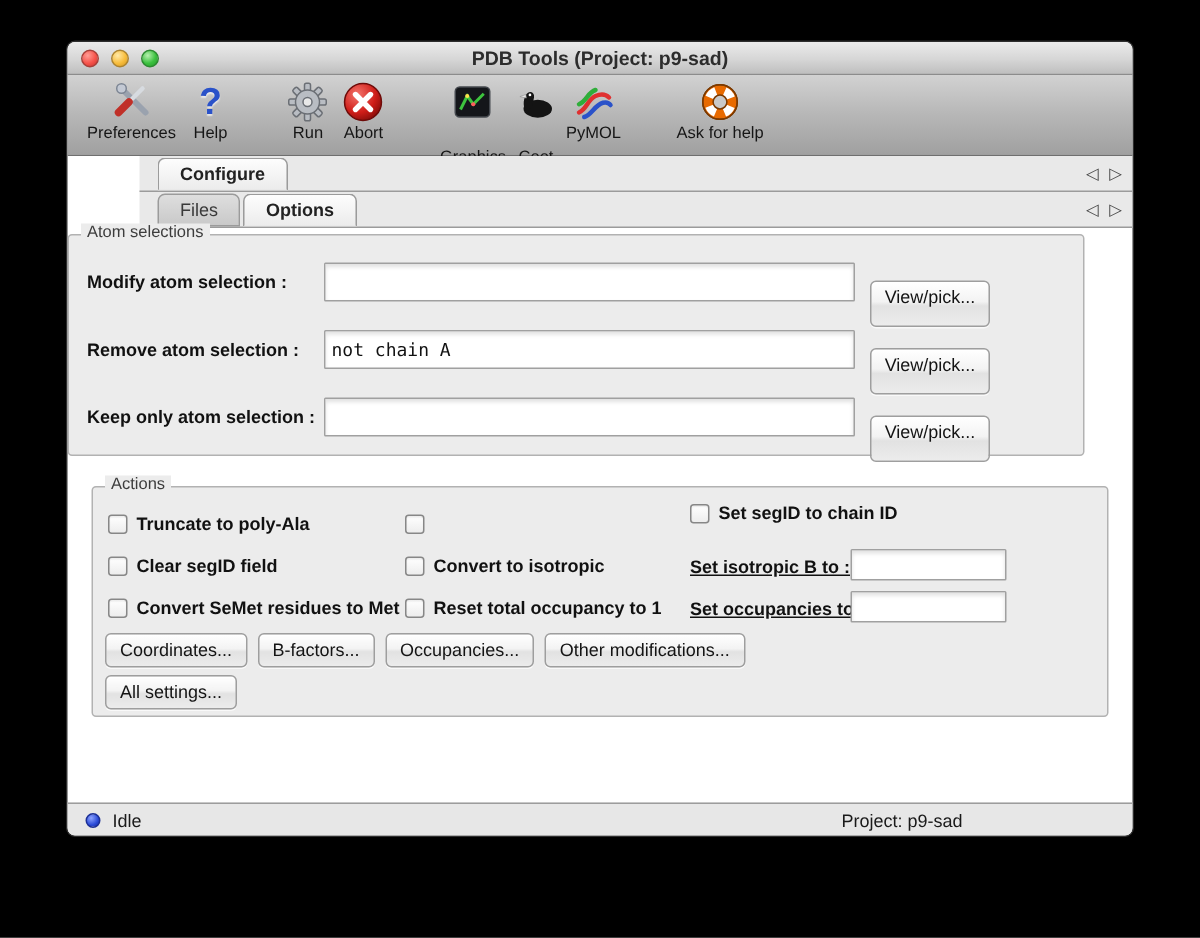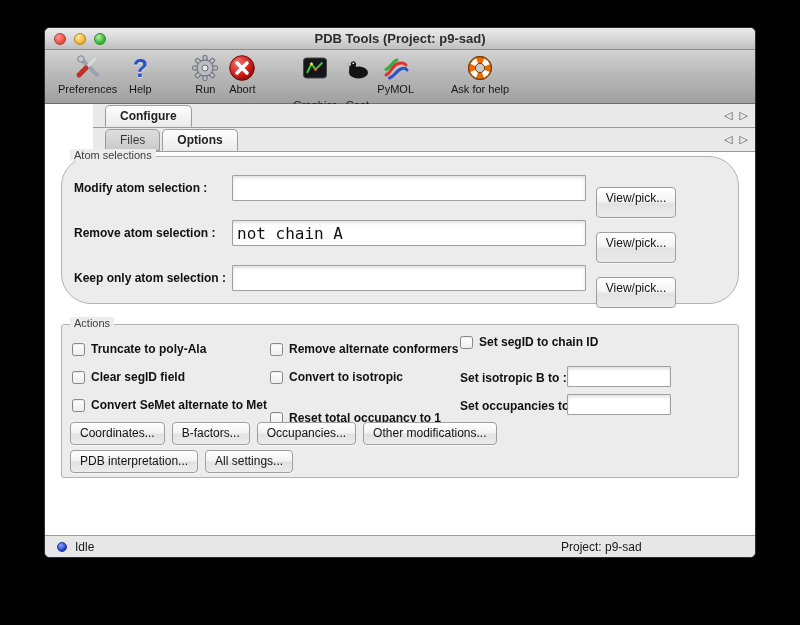"Atom selections" .g1 { border-radius: 30px -> none; left: 16px -> 0 }
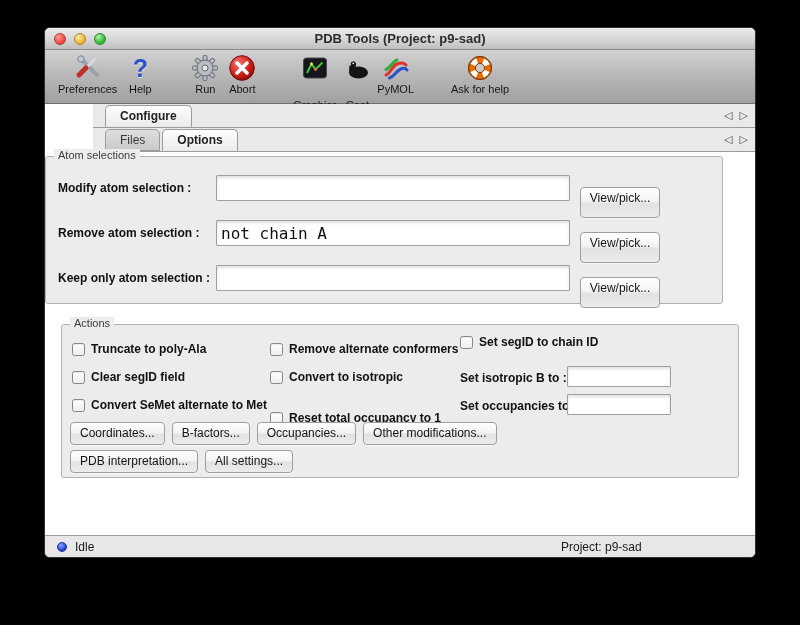"not chain A" .txt { font-size: 16px -> 12px }
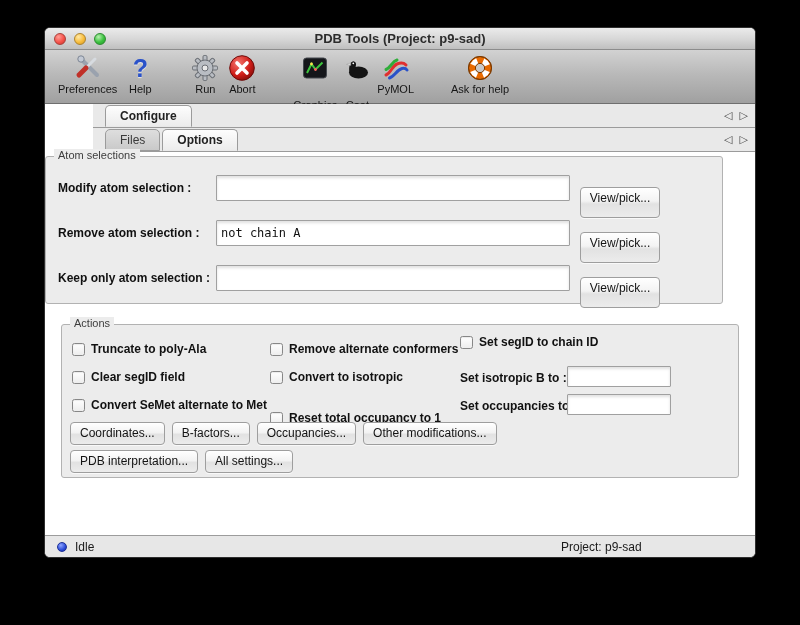"Remove alternate conformers" span.cblabel { html: <span>Remove alternate conformers</span> -> none }
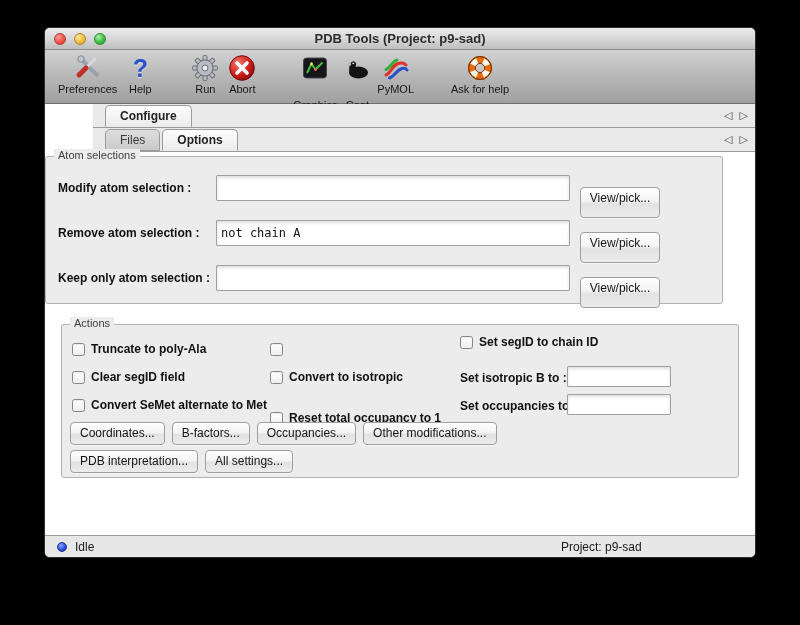"Set isotropic B to :" .fieldlabel { text-decoration: none -> underline }
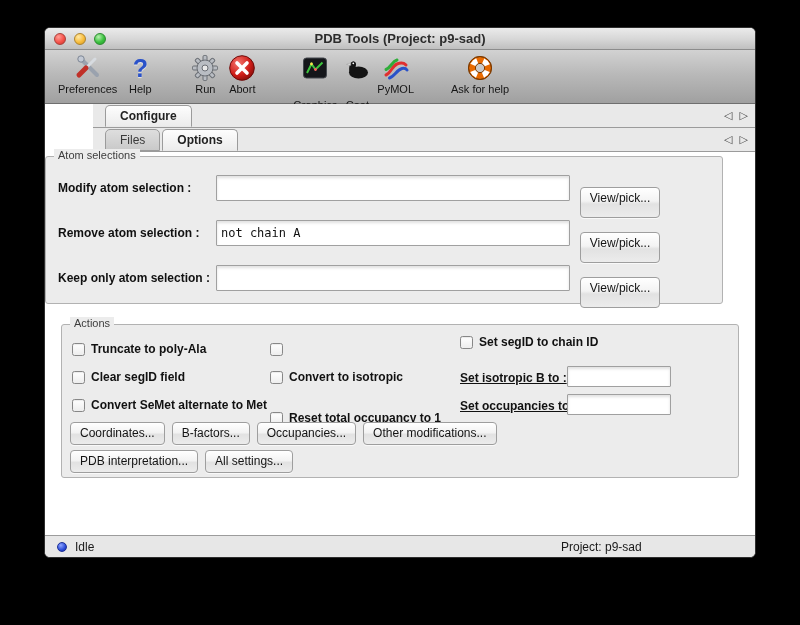"Convert SeMet alternate to Met" span.cblabel { text: alternate -> residues }
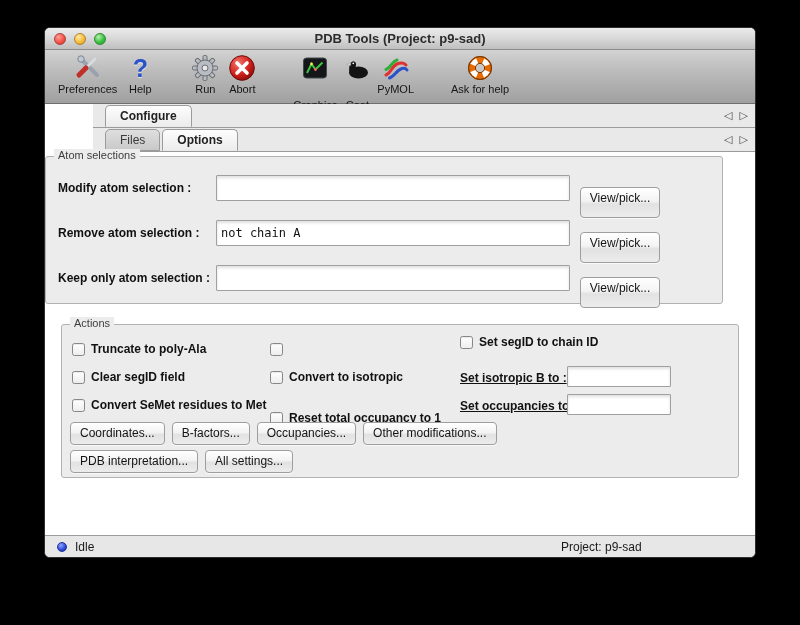"Reset total occupancy to 1" div.cb { margin-top: 13px -> none }
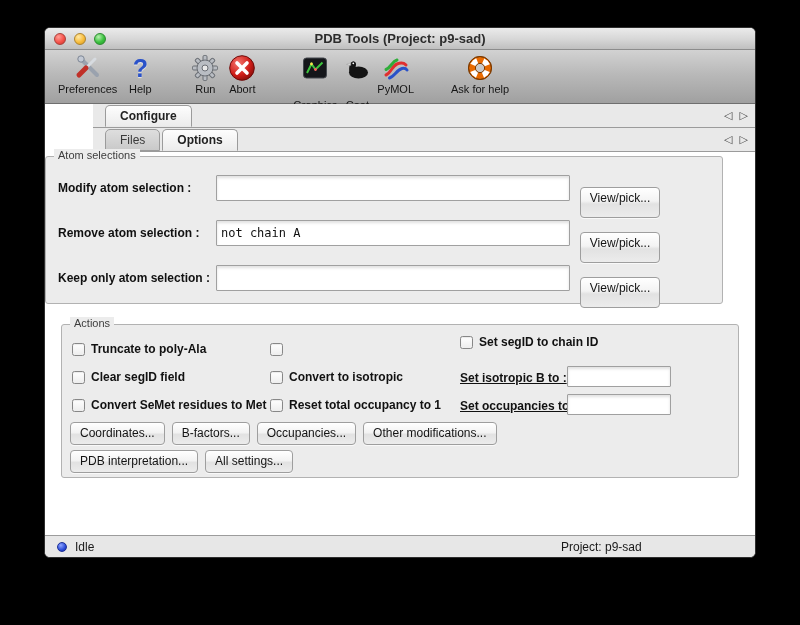"PDB interpretation..." button.macbtn { html: <button>PDB interpretation...</button> -> none }
